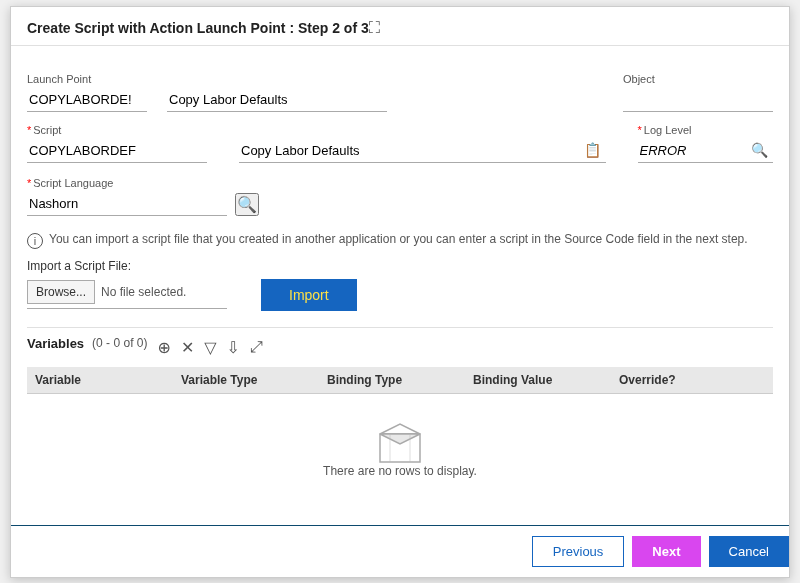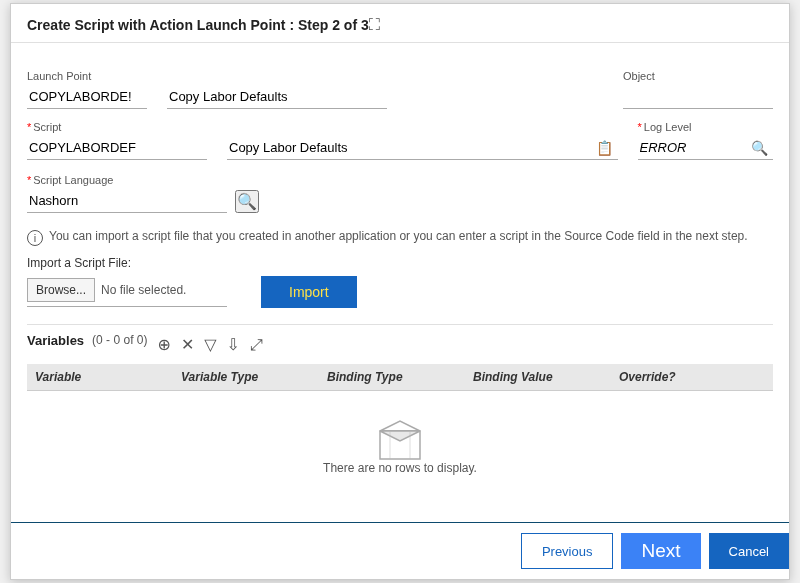"* Script" div { gap: 20px -> 32px }
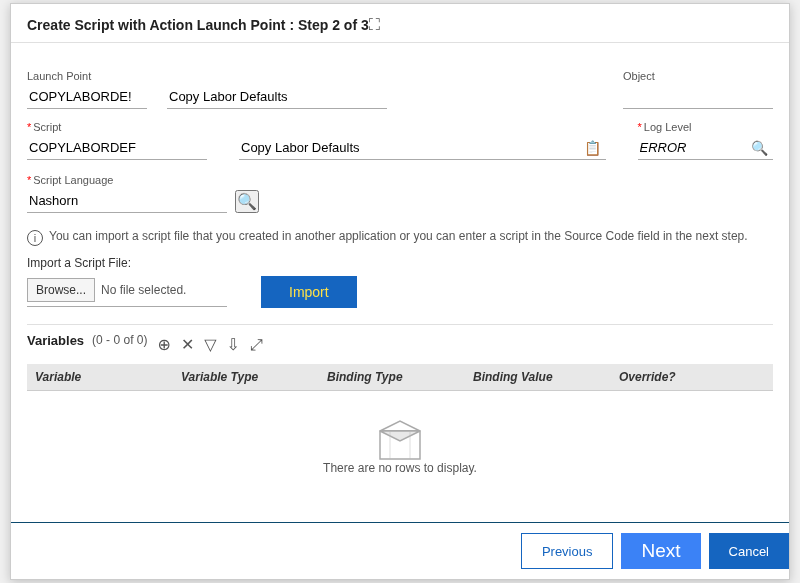"Variable" .table-header span { font-style: italic -> none }
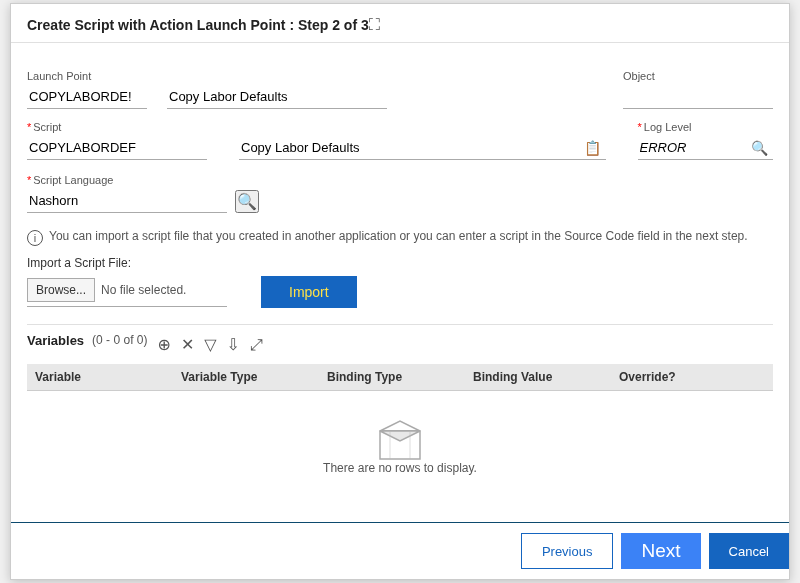"Next" .btn-next { background: #3b82f6 -> #d946ef; font-size: 19px -> 13px; font-weight: none -> bold }
